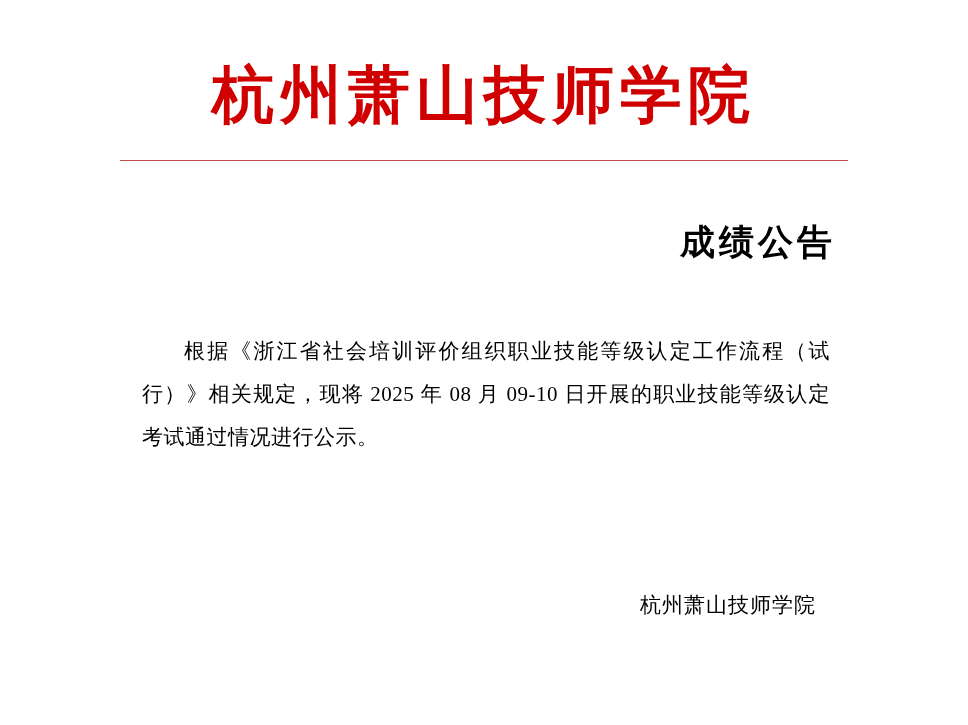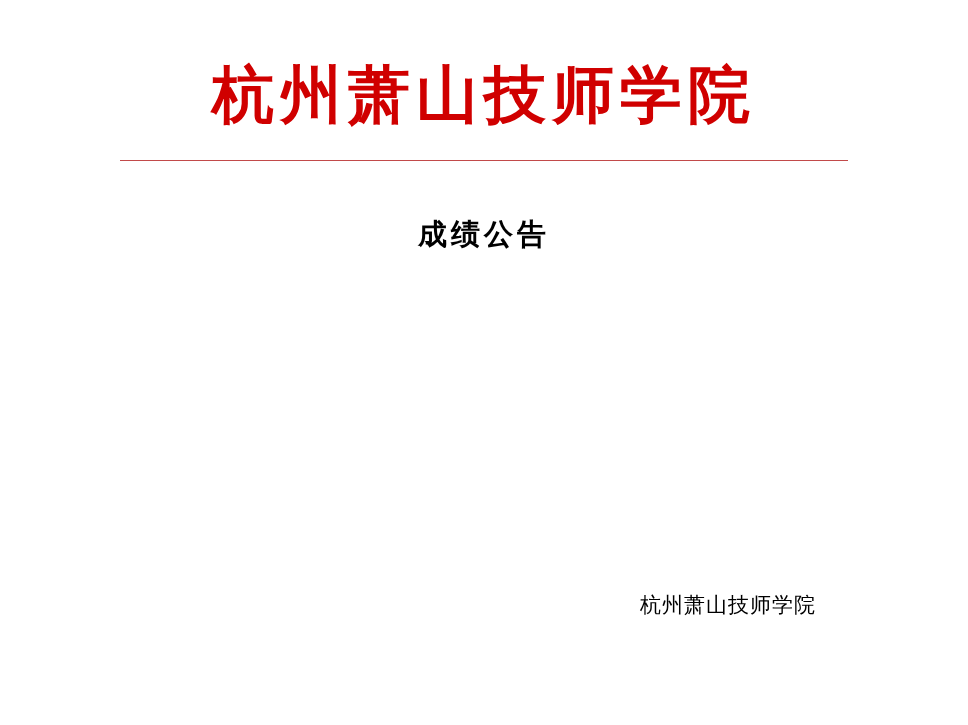"成绩公告" .doc-title { font-size: 29px -> 35px; margin: 4px -> 12px; text-align: center -> right }
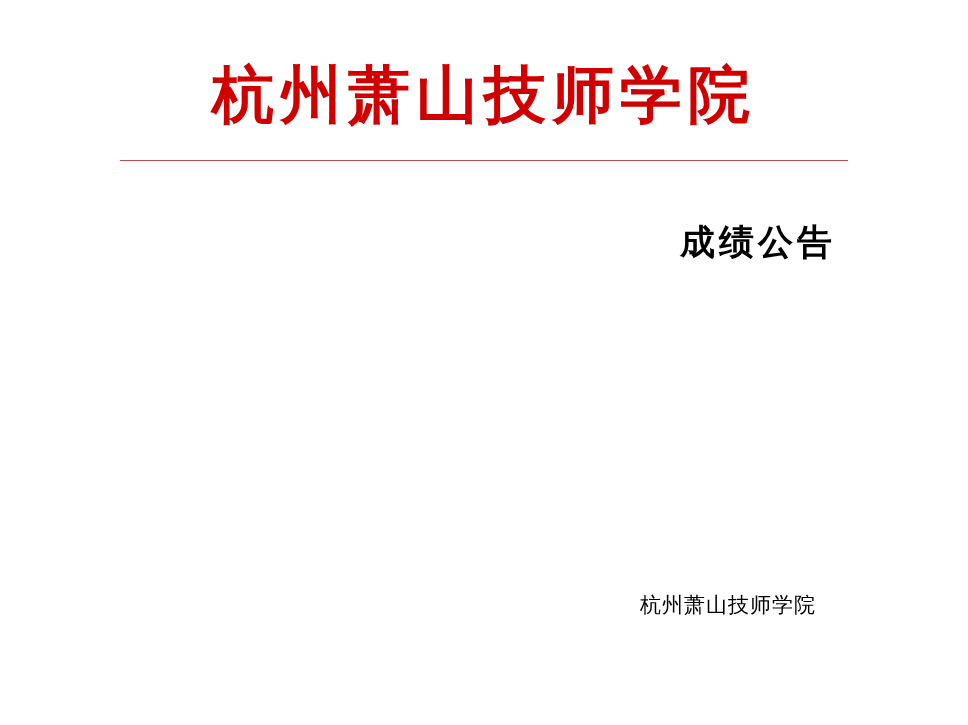"根据《浙江省社会培训评价组织职业技能等级认定工作流程（试行）》相关规定，现将" p.body-text { html: none -> <p>根据《浙江省社会培训评价组织职业技能等级认定工作流程（试行）》相关规定，现将 2025 年 08 月 09-10 日开展的职业技能等级认定考试通过情况进行公示。</p> }
